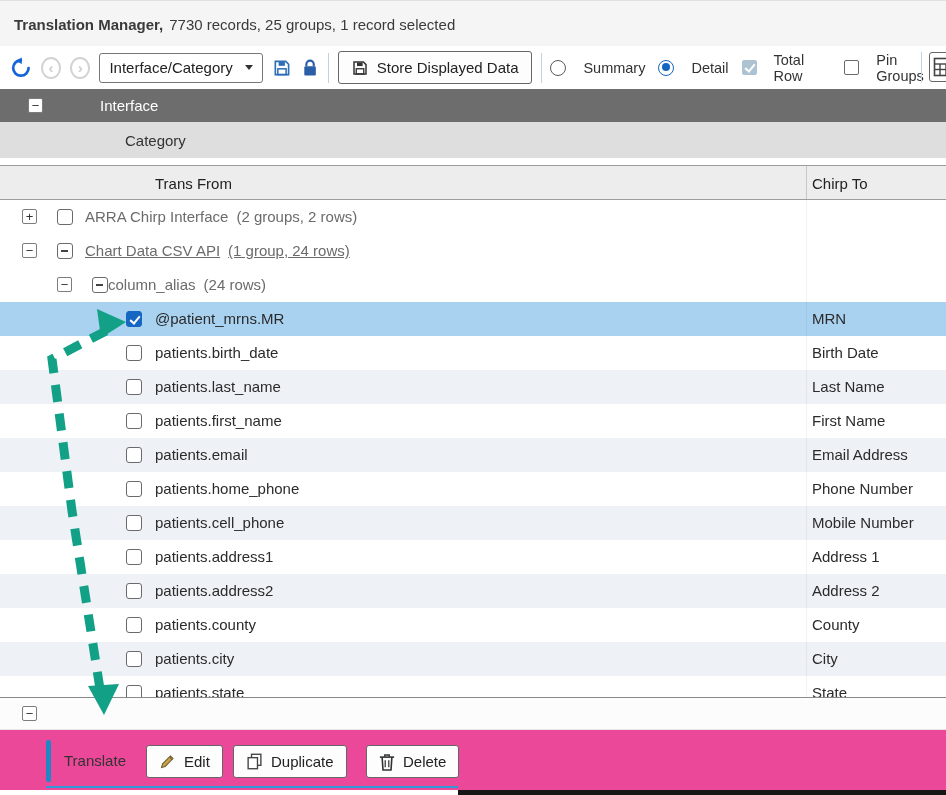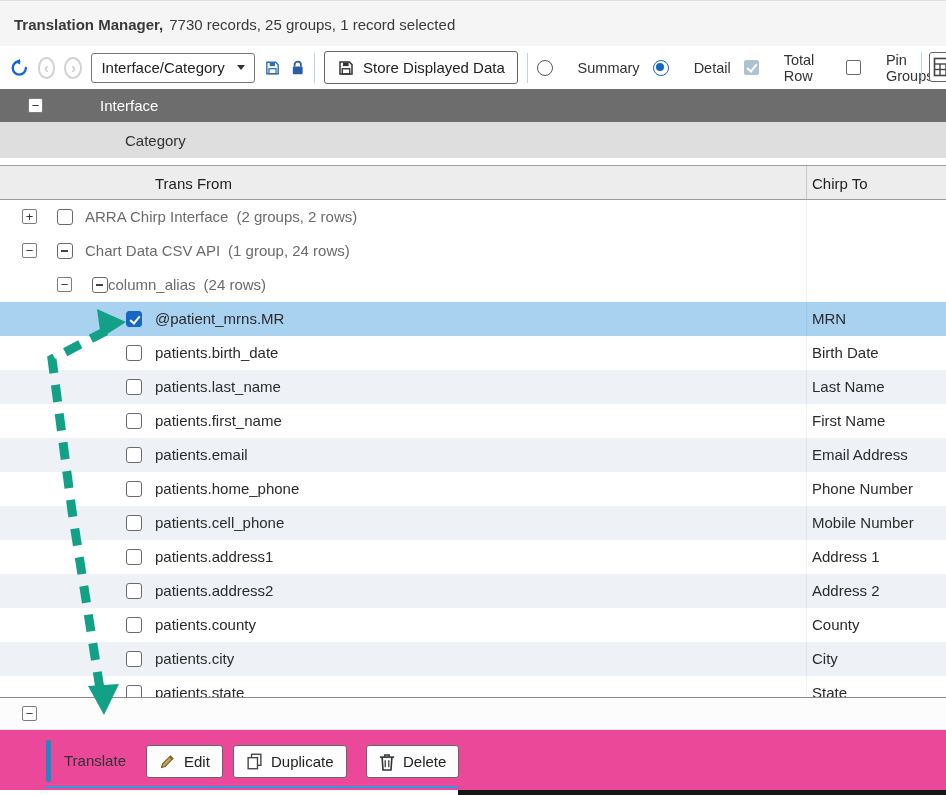"Summary" .tlabel { margin-left: 16px -> 8px }
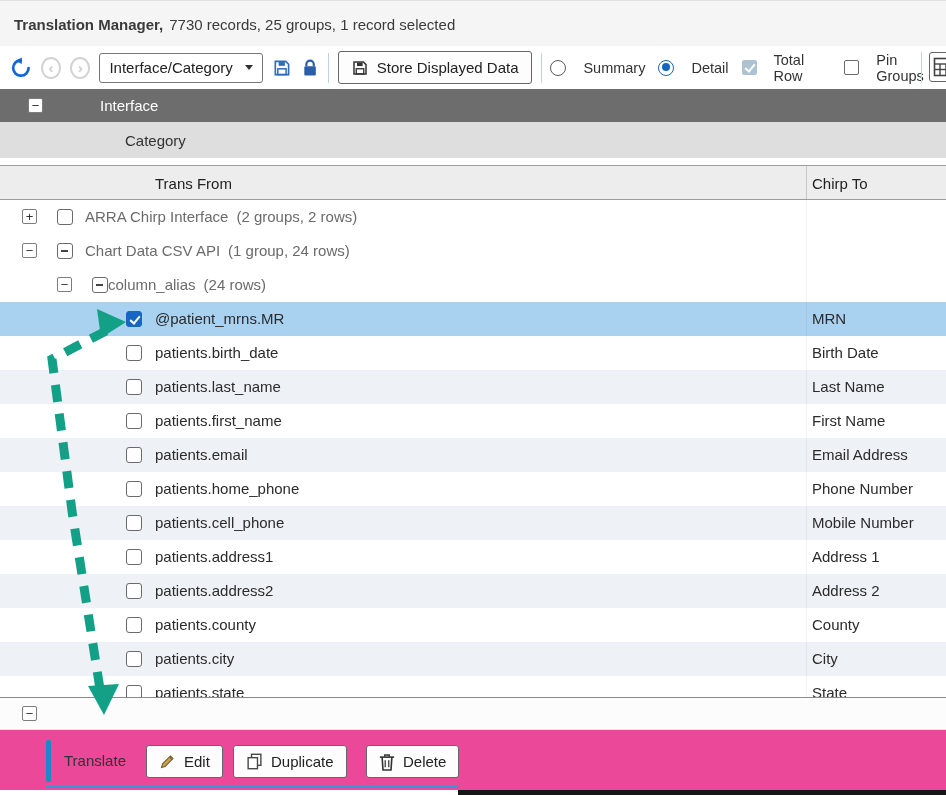"Chart Data CSV API (1" span.gtext { text-decoration: none -> underline }
